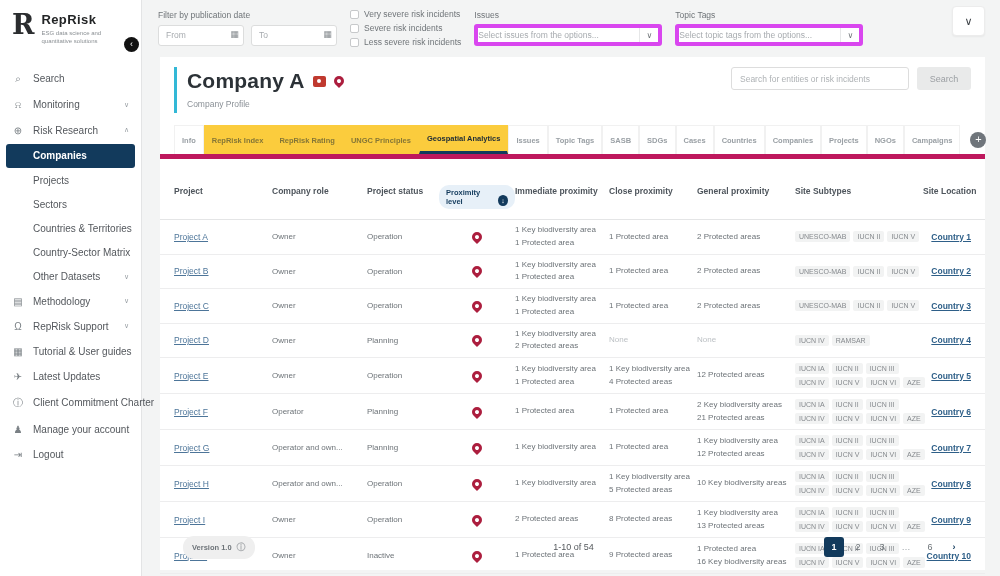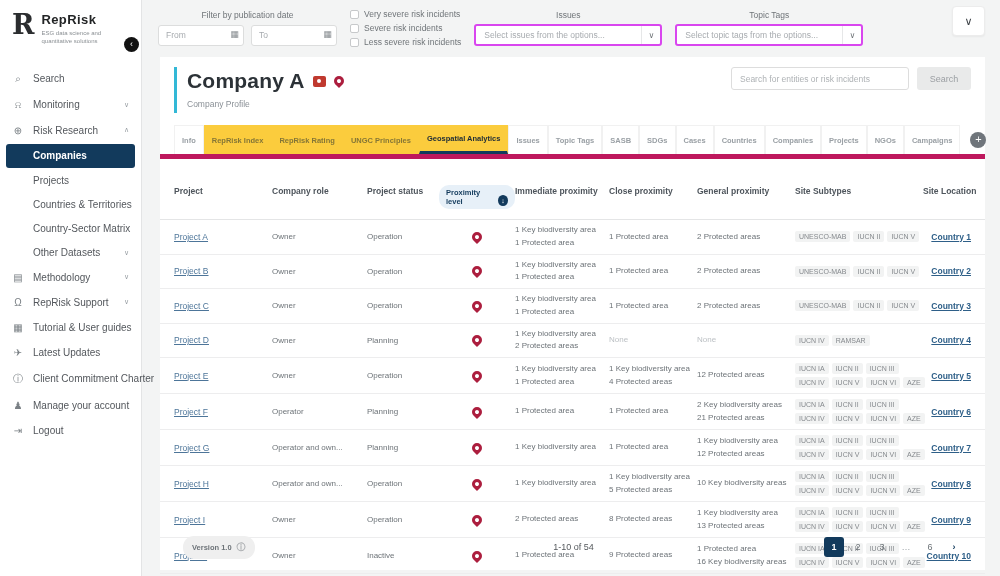"Filter by publication date" .flabel { text-align: center -> none }
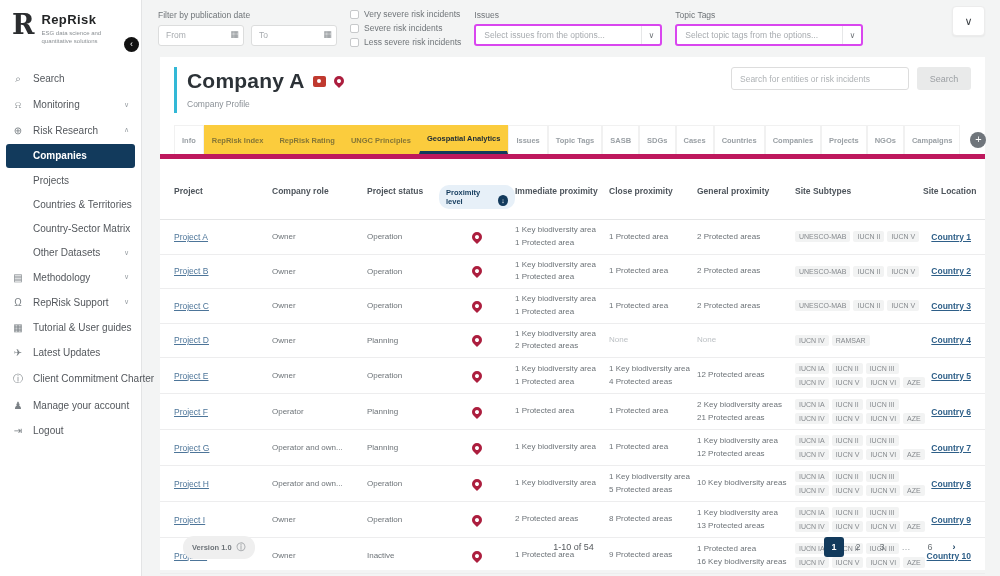"Select issues from the options..." .select { border: 2px solid #d946ef -> 4px solid #d946ef; padding-left: 8px -> none }
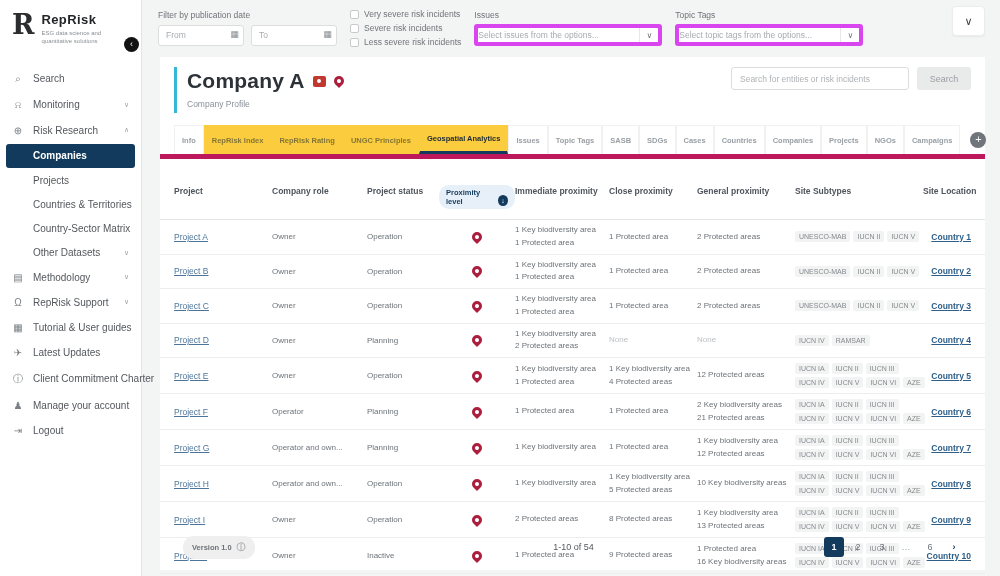"Sectors" div.nav-item { html: none -> <div> <span>Sectors</span> <span></span> </div> }
